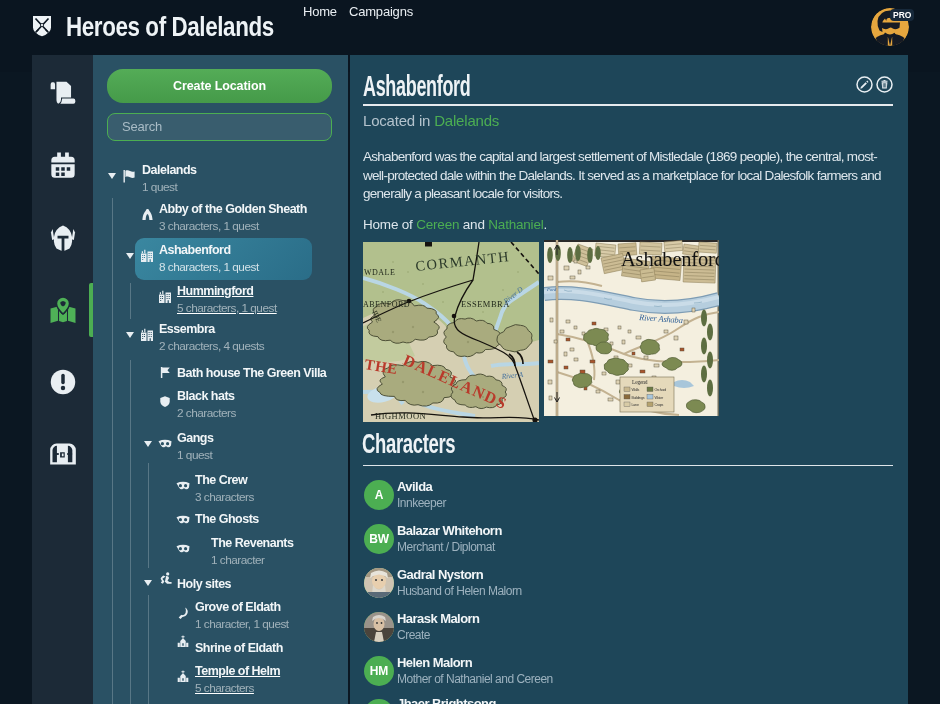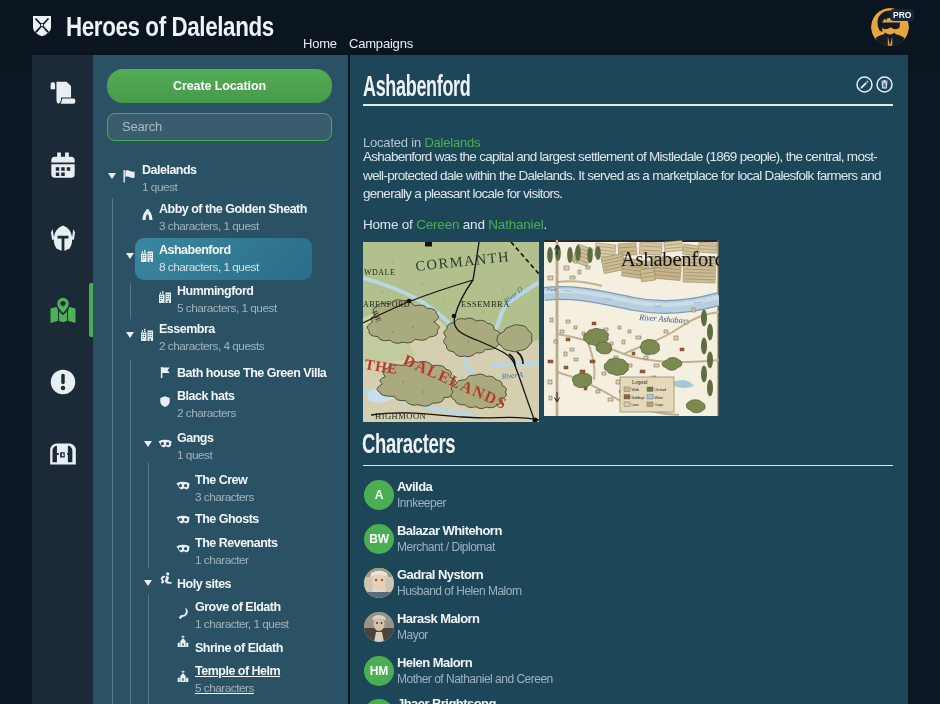"Home" .navlink { top: 36px -> 4px }
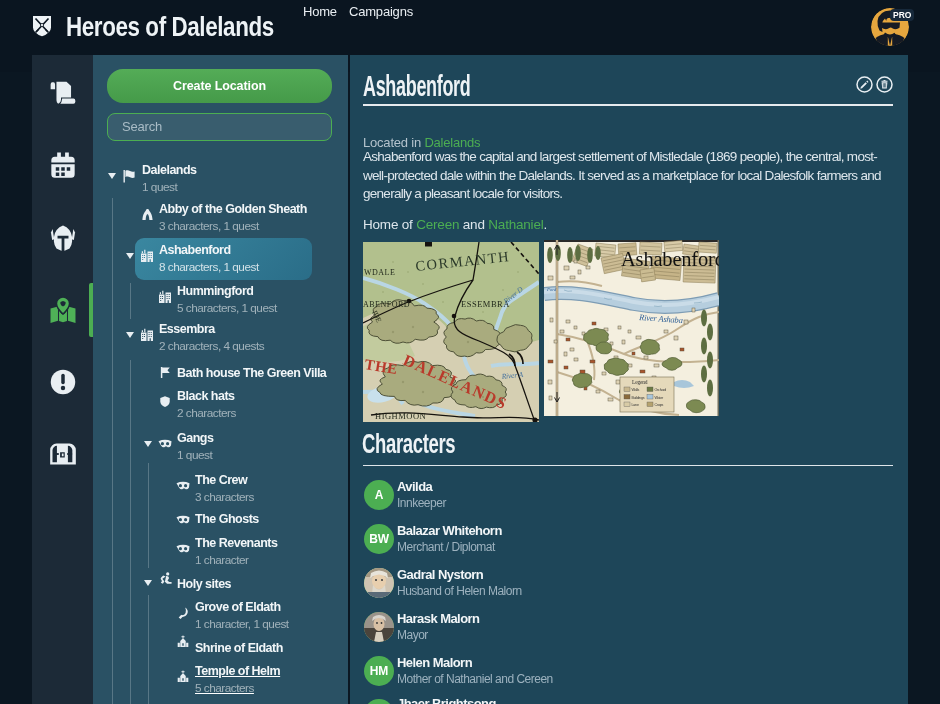"Located in Dalelands" #located { font-size: 13px -> 15px; top: 80px -> 57px }
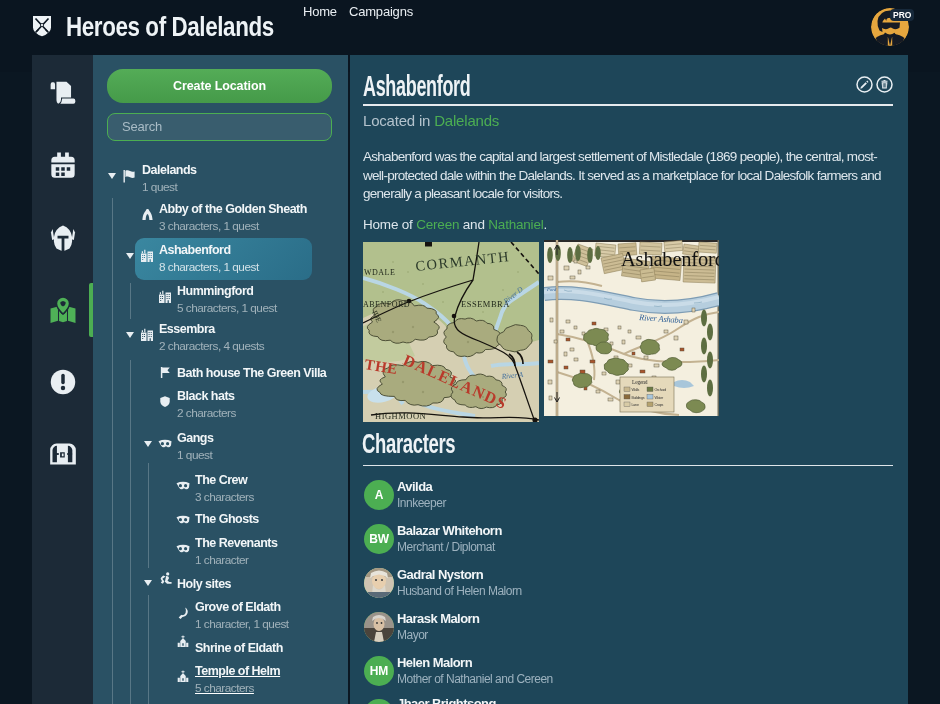"Hummingford" div.titem { text-decoration: none -> underline }
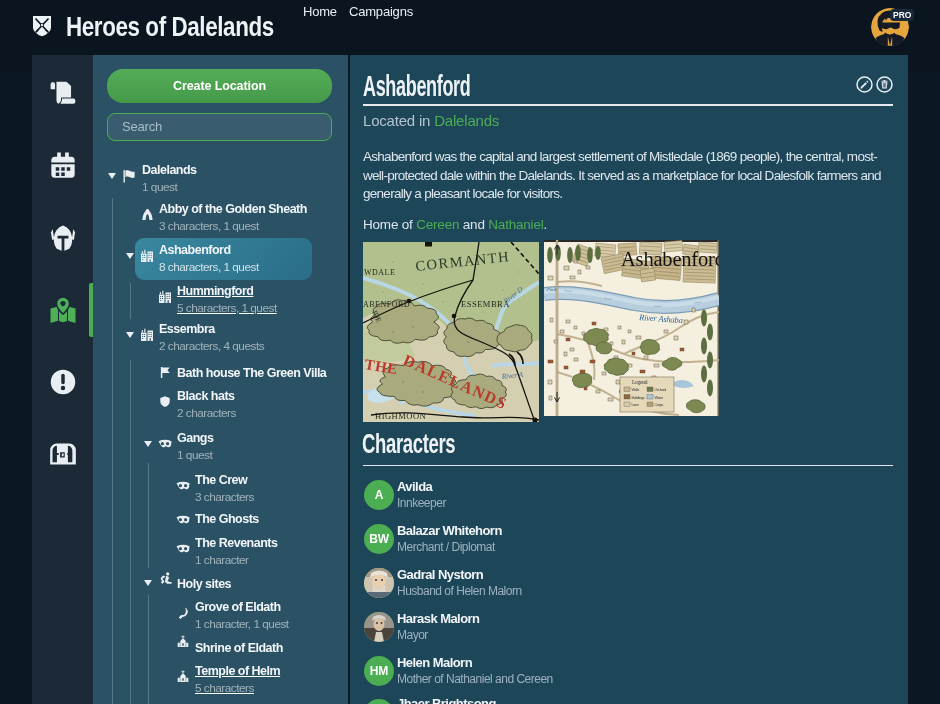"The Revenants" div.titem { left: 102px -> 118px }
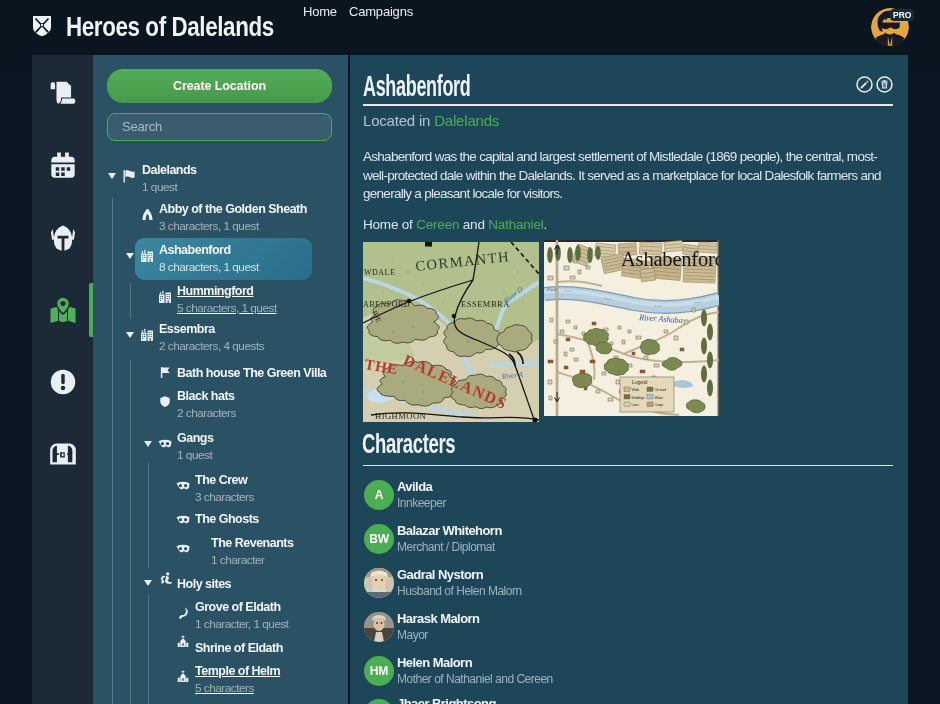"Mayor" div.csub { text: Mayor -> Create }
